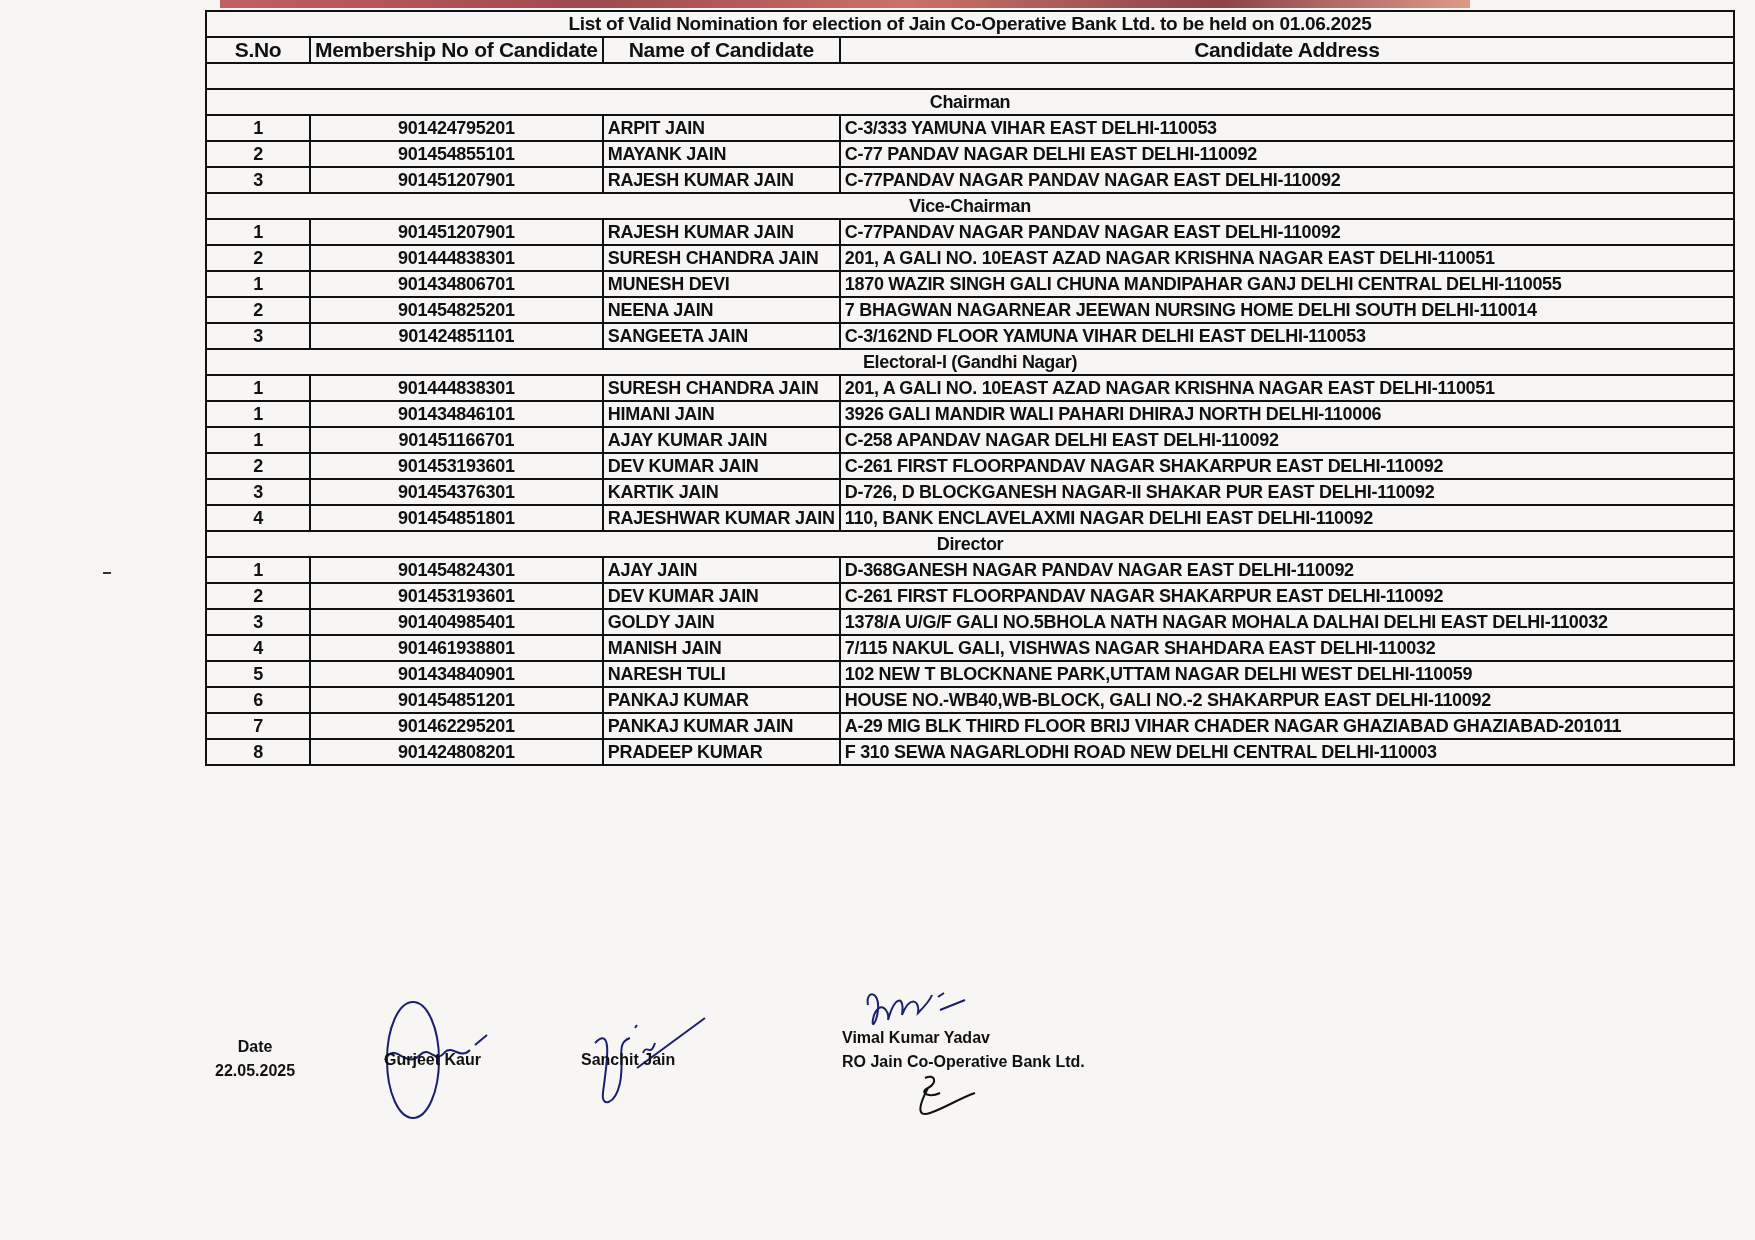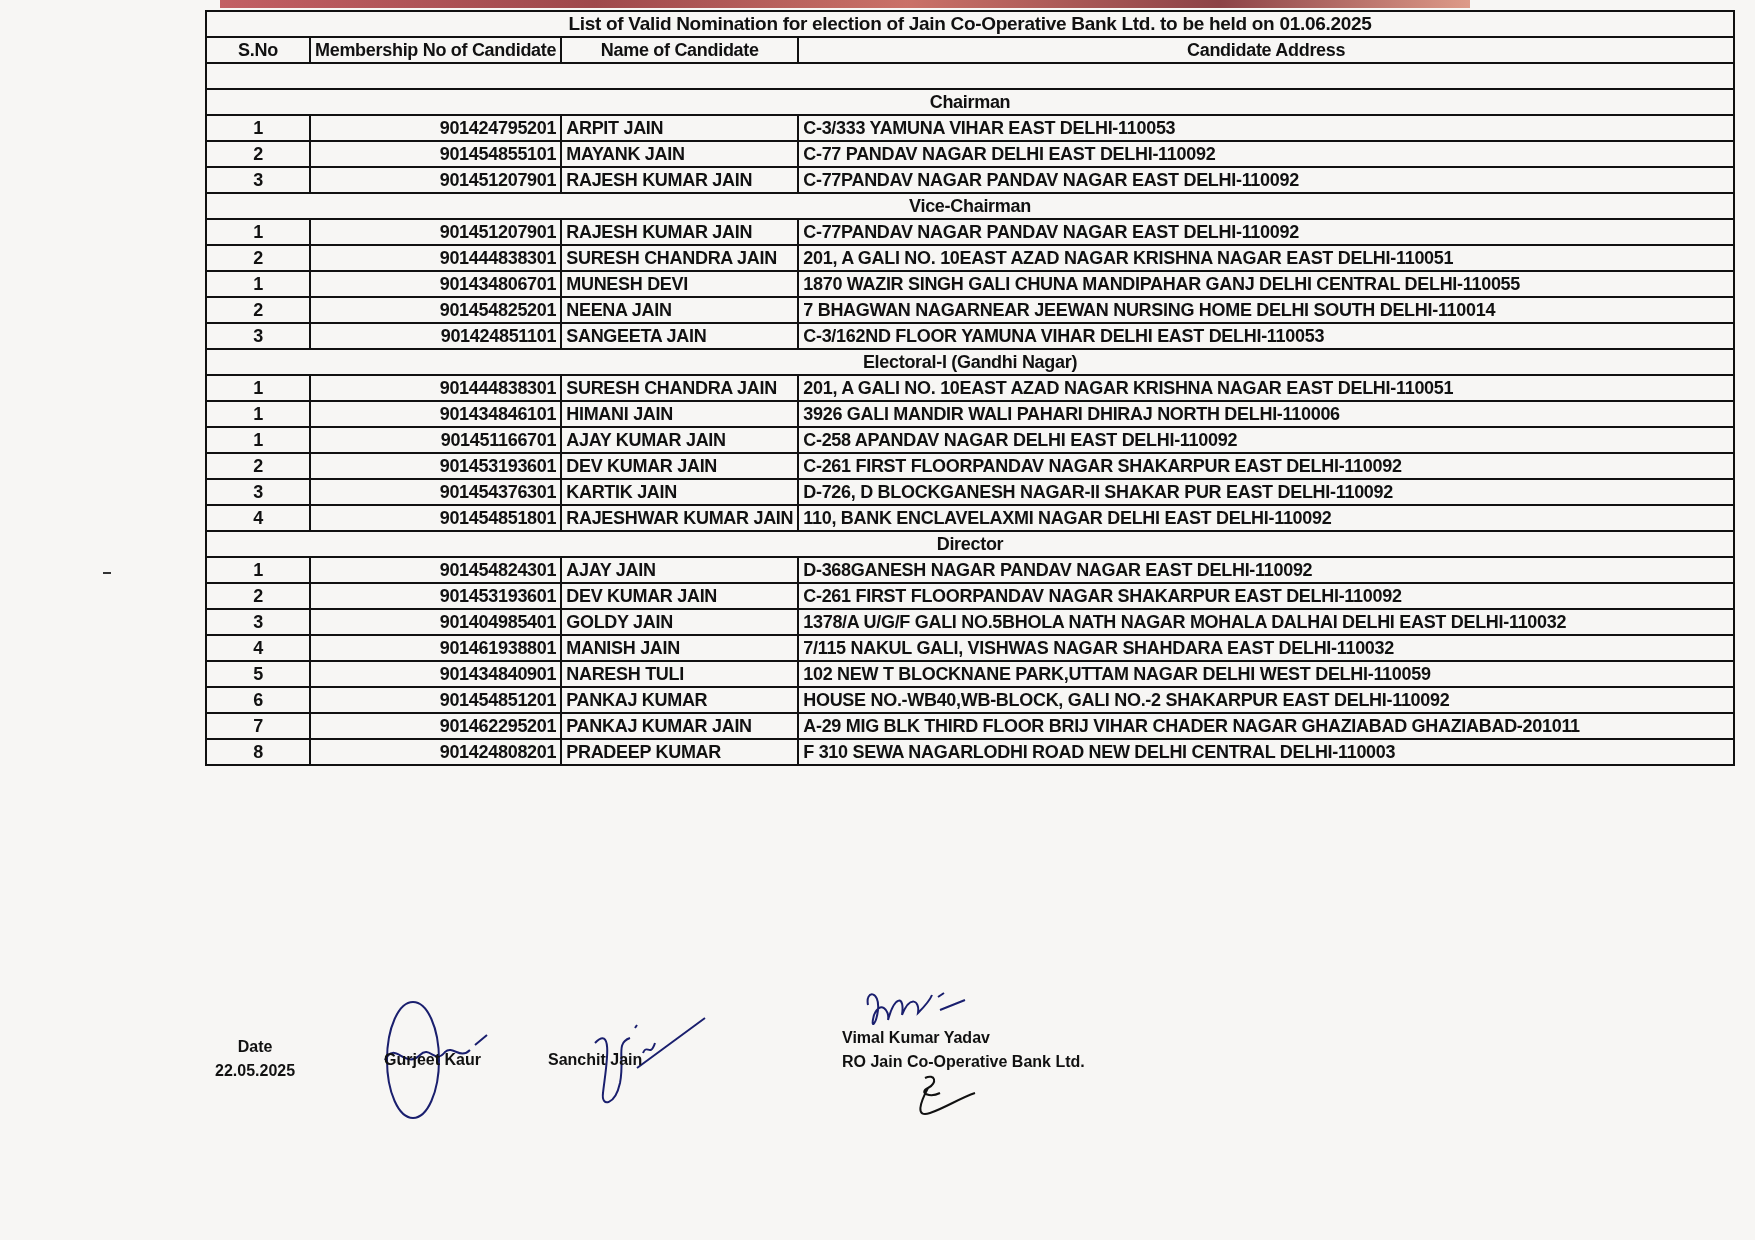"S.No" .head-row th { font-size: 18px -> 21px }
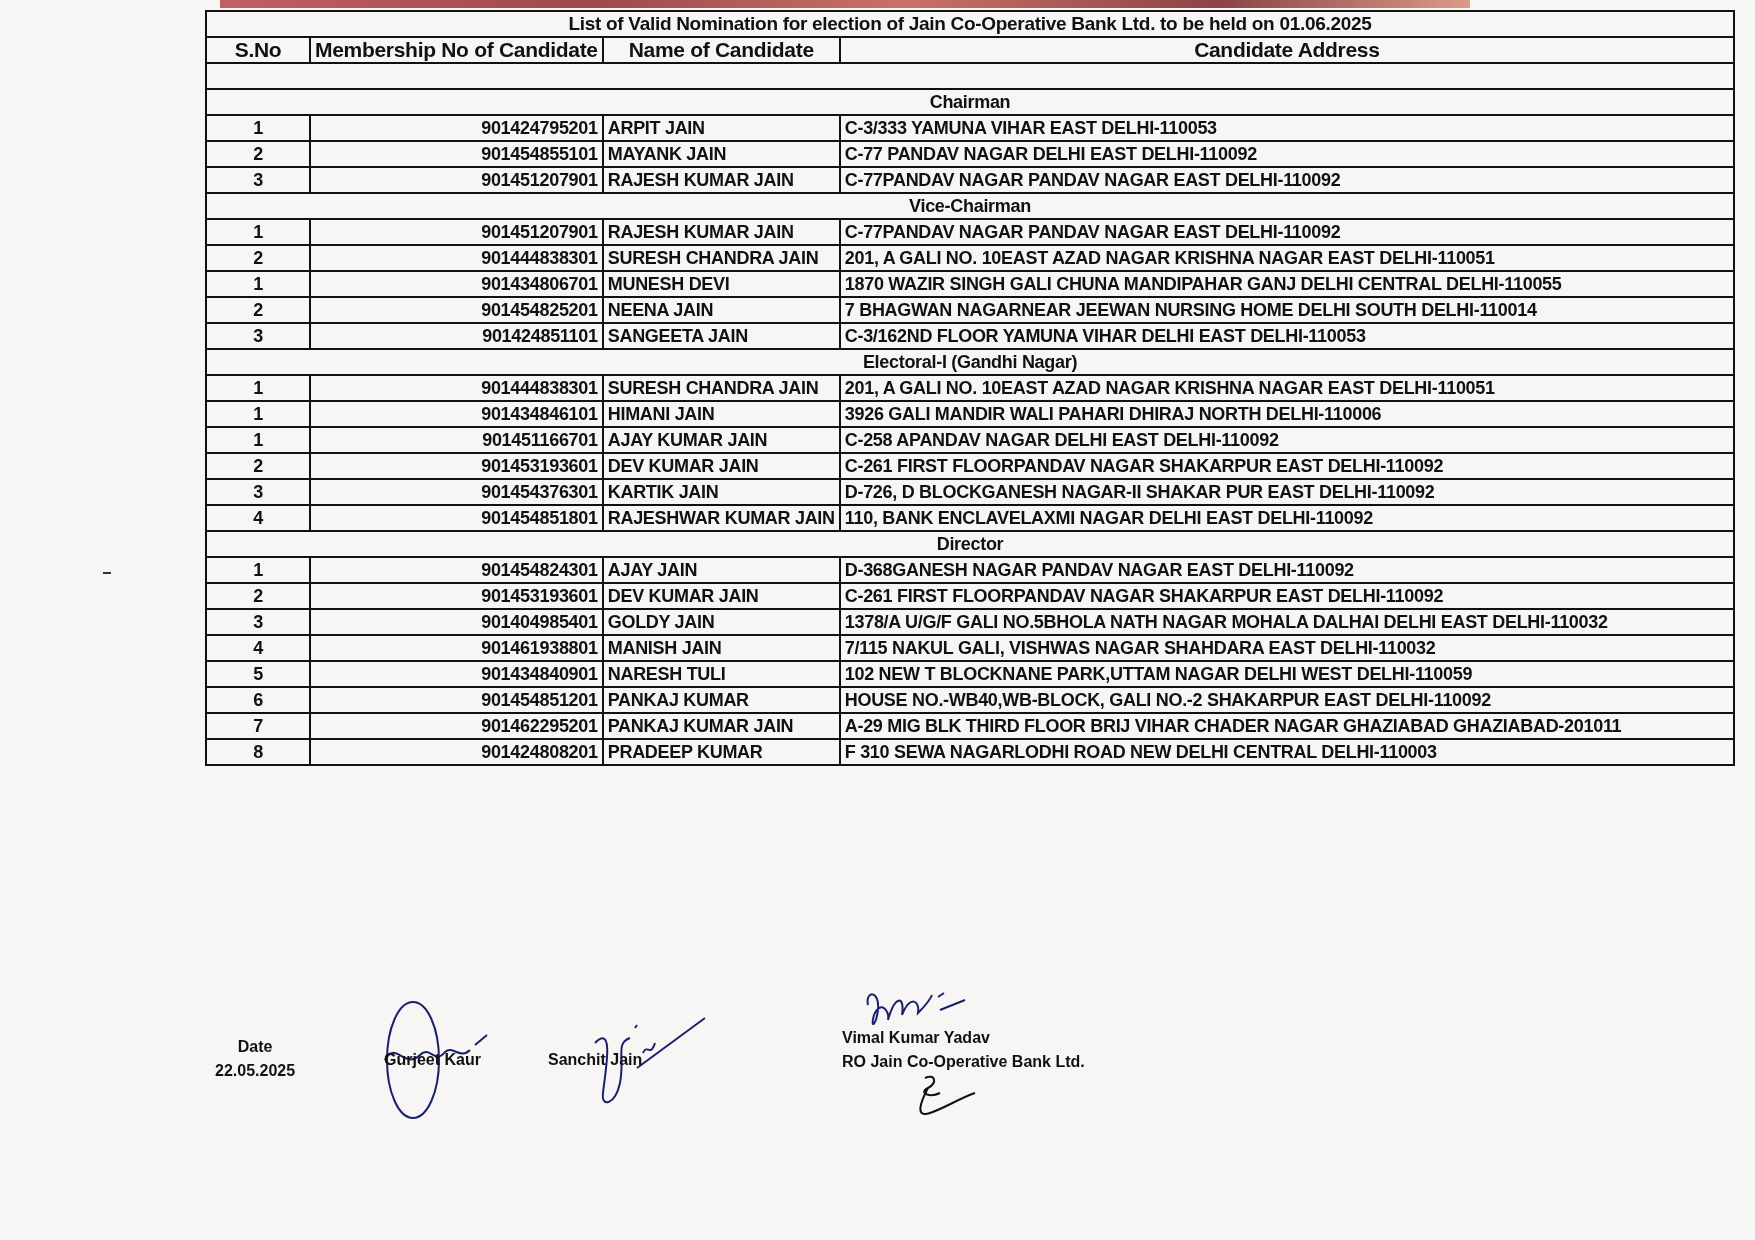"901424795201" td.mem { text-align: right -> center }
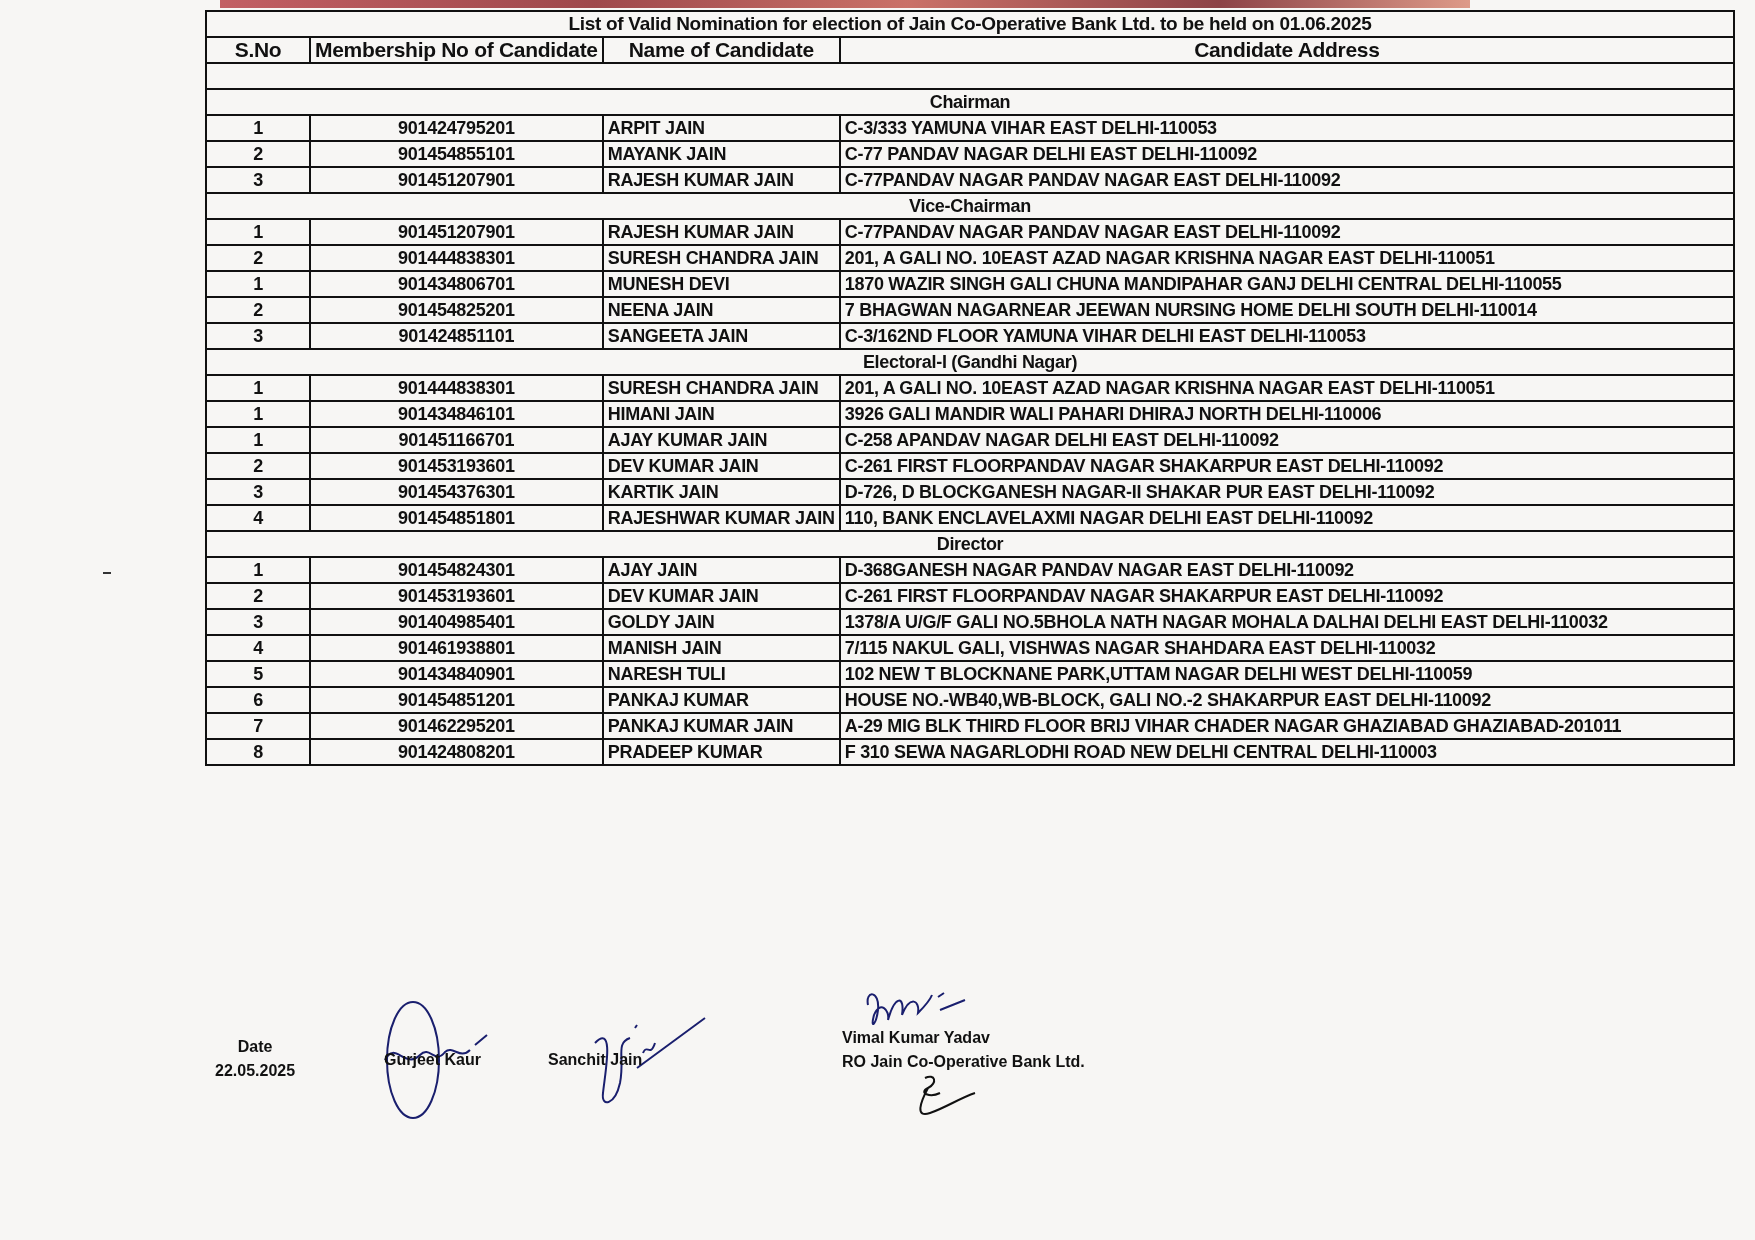"Sanchit Jain" span.sig-name { left: 548px -> 581px }
